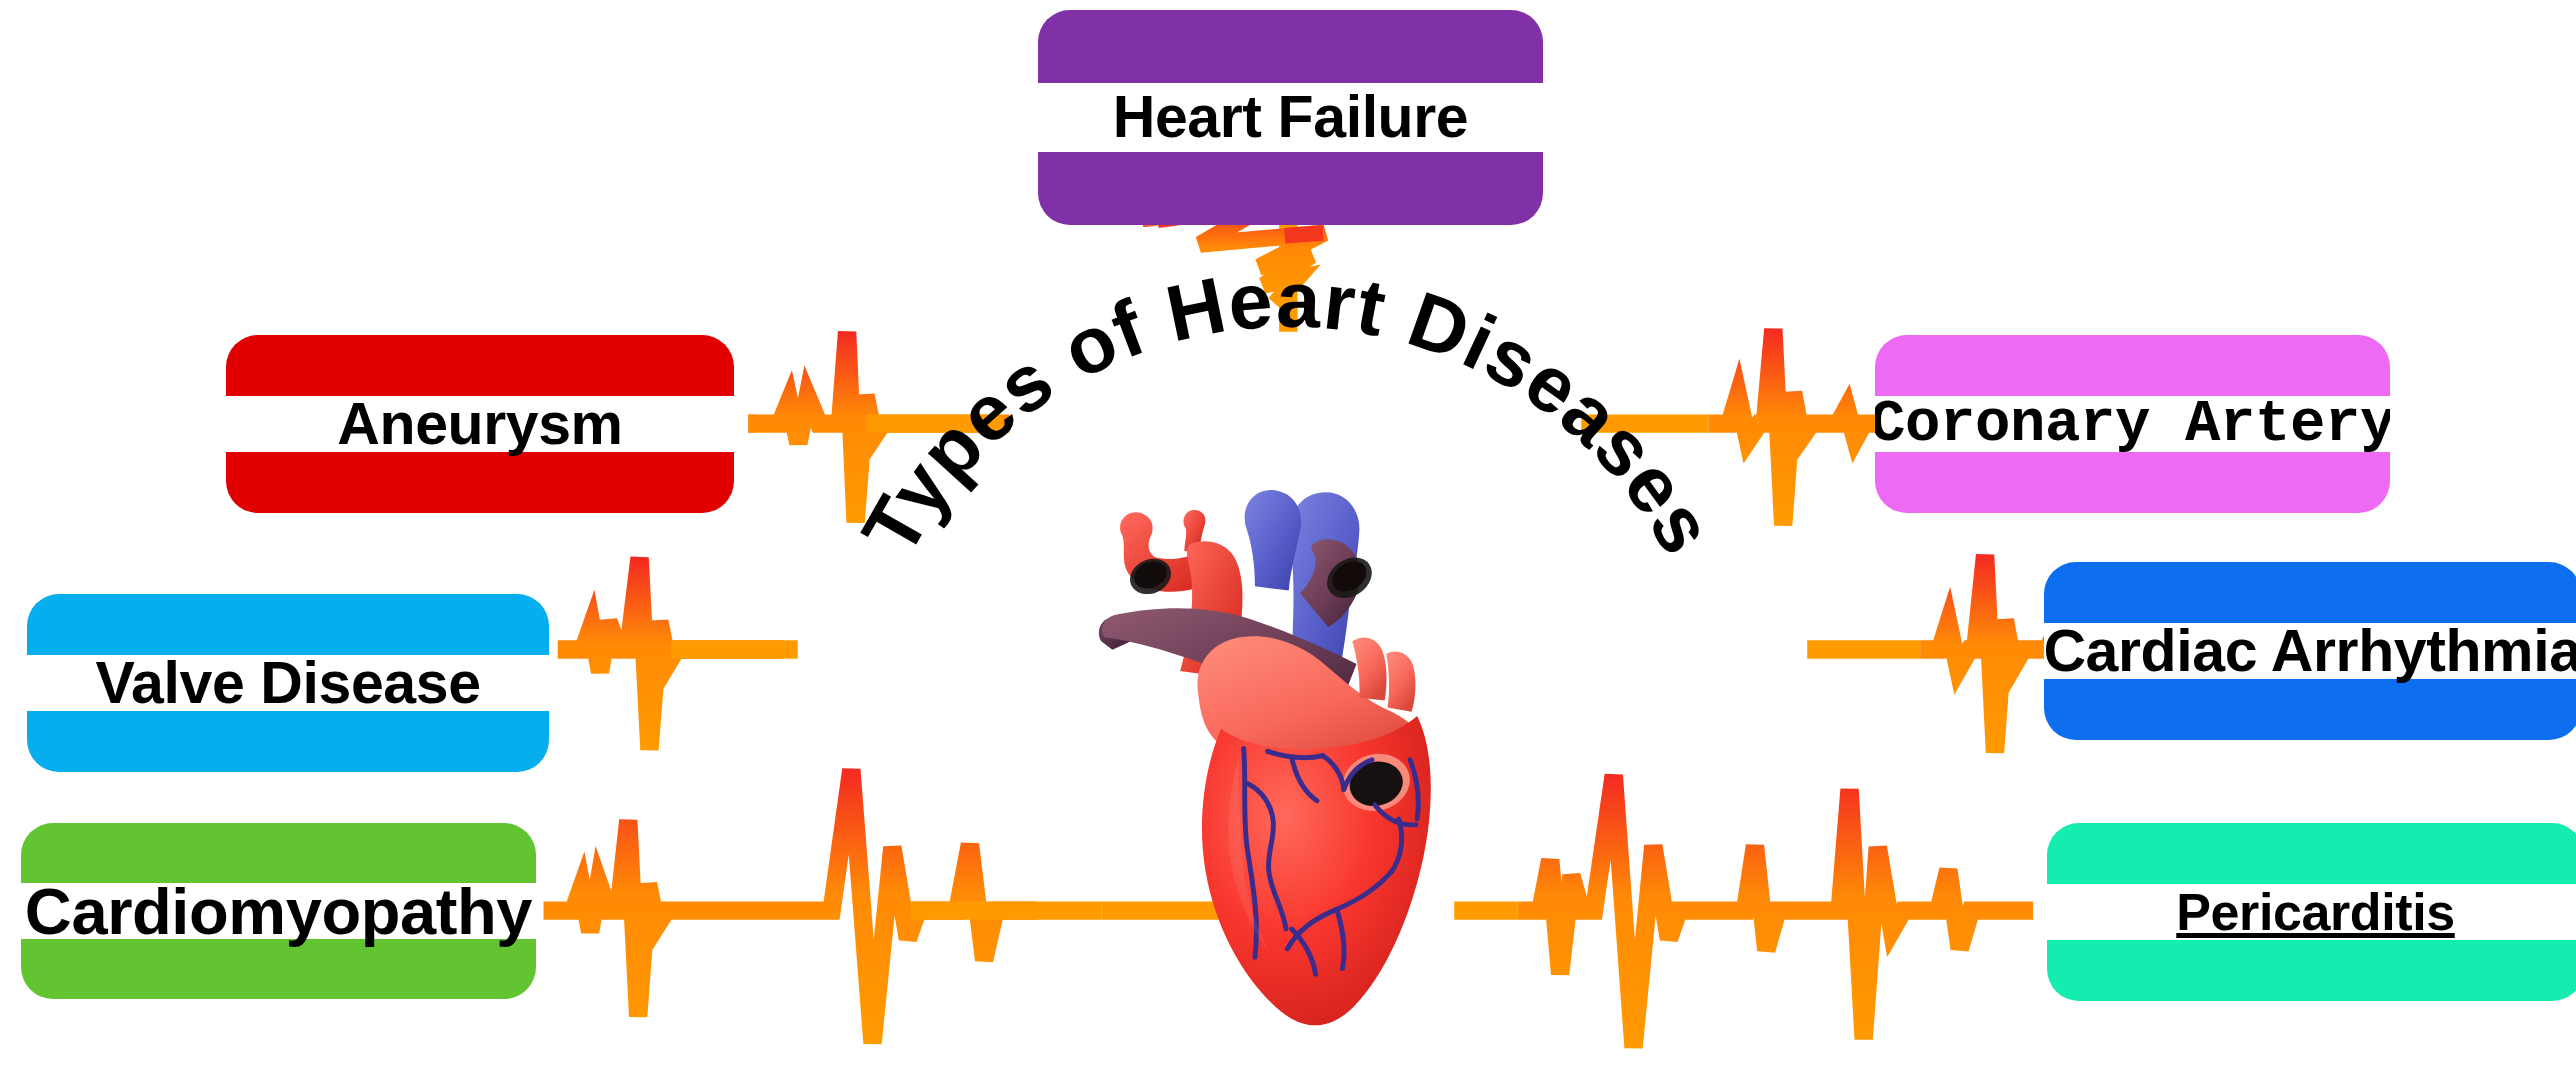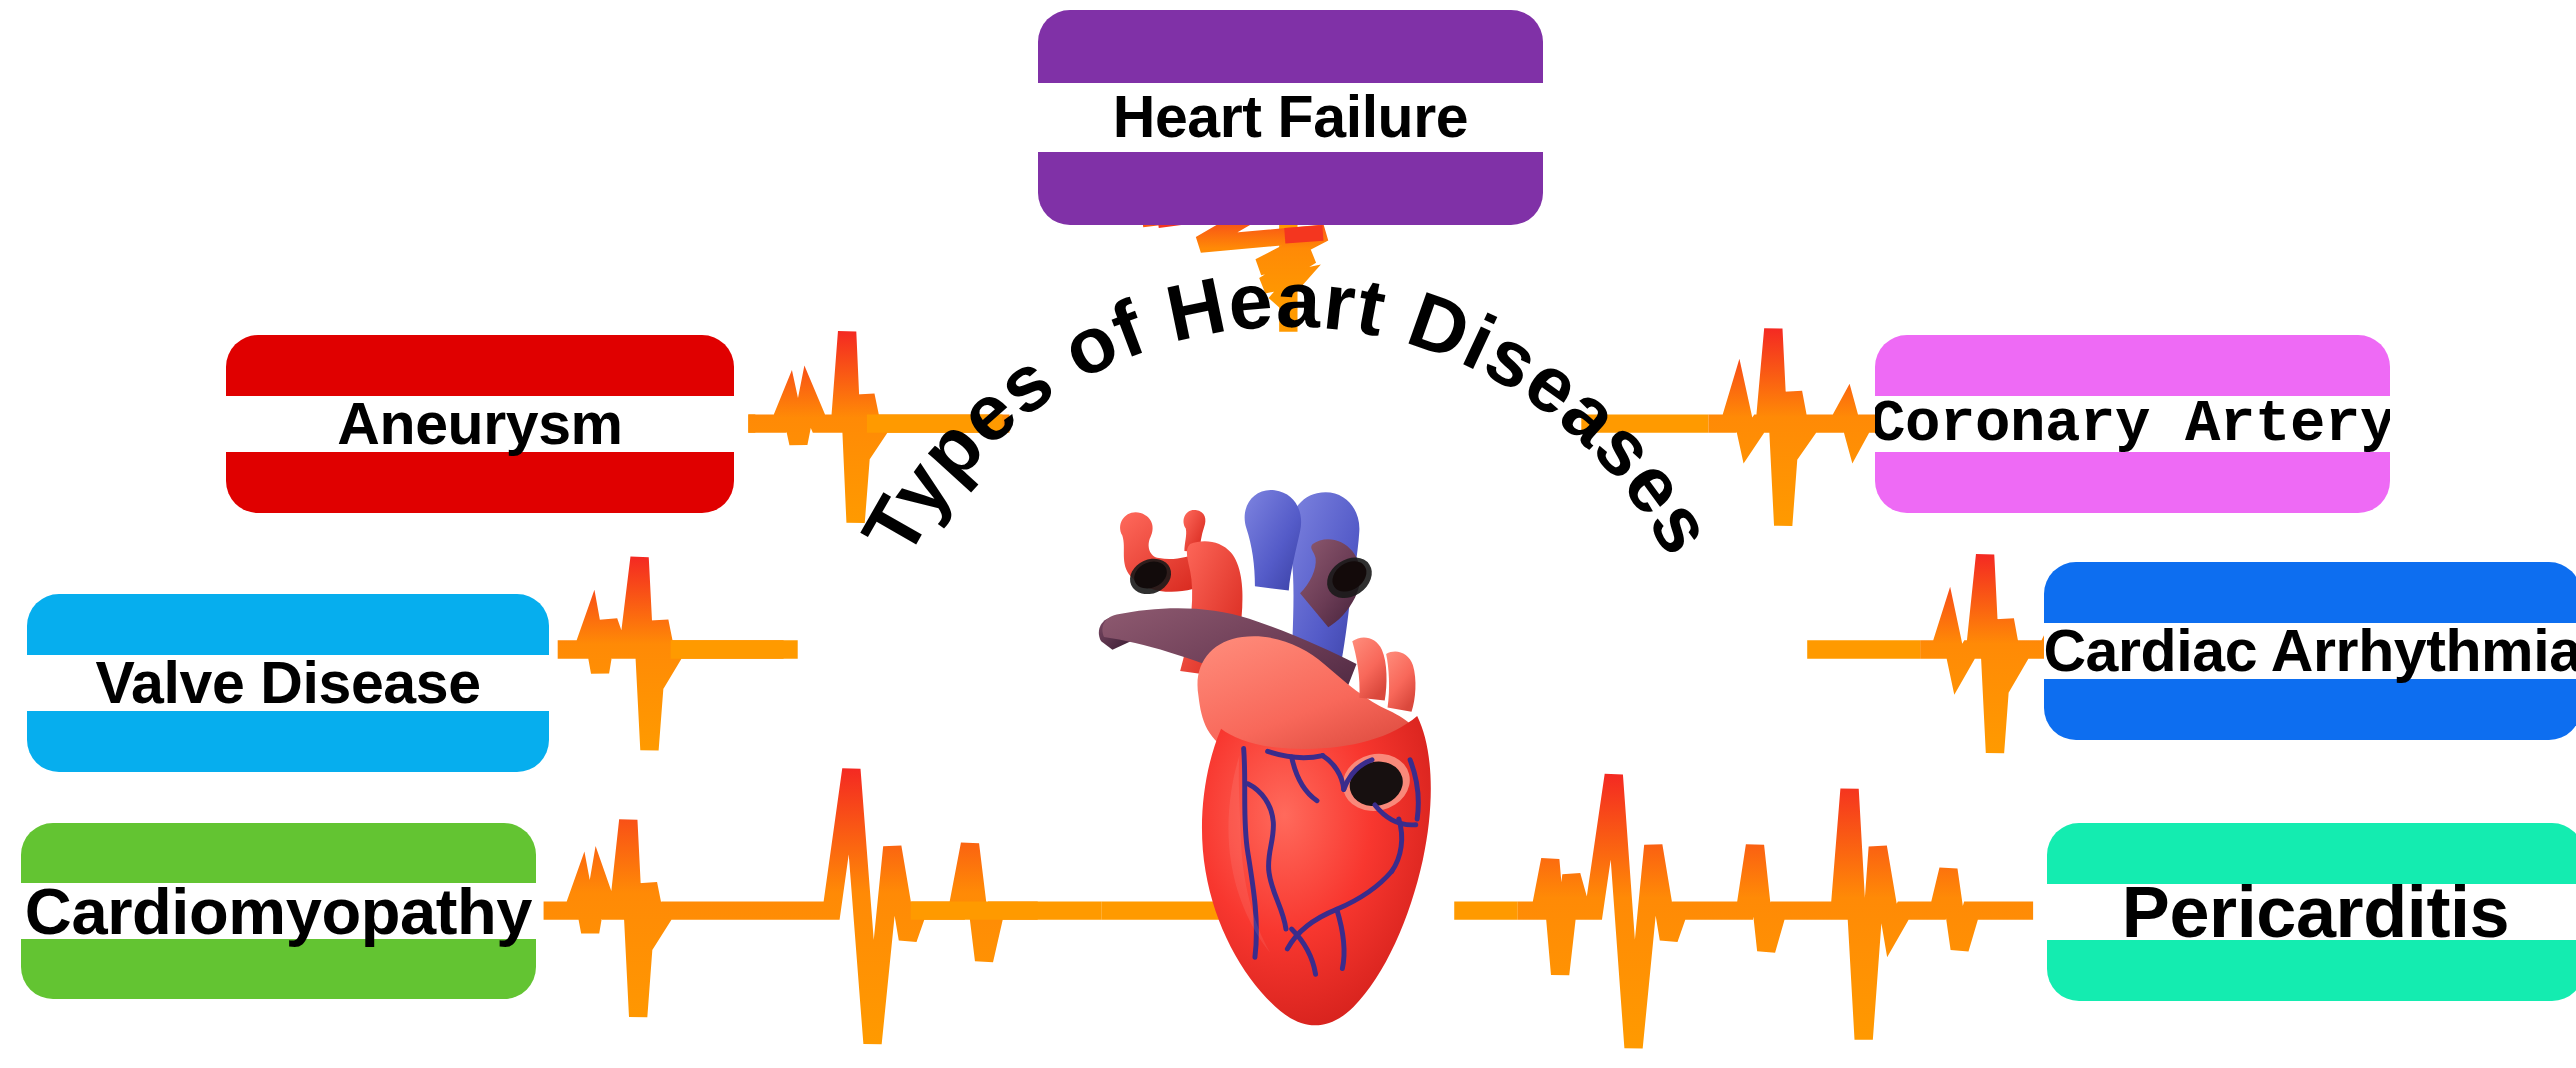"Pericarditis" span.txt { font-size: 72px -> 52px; text-decoration: none -> underline }
